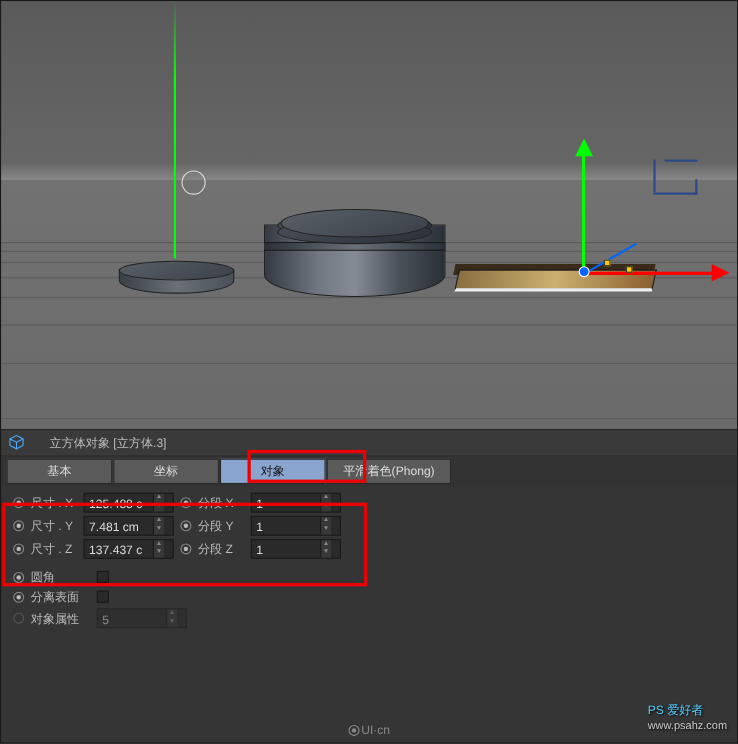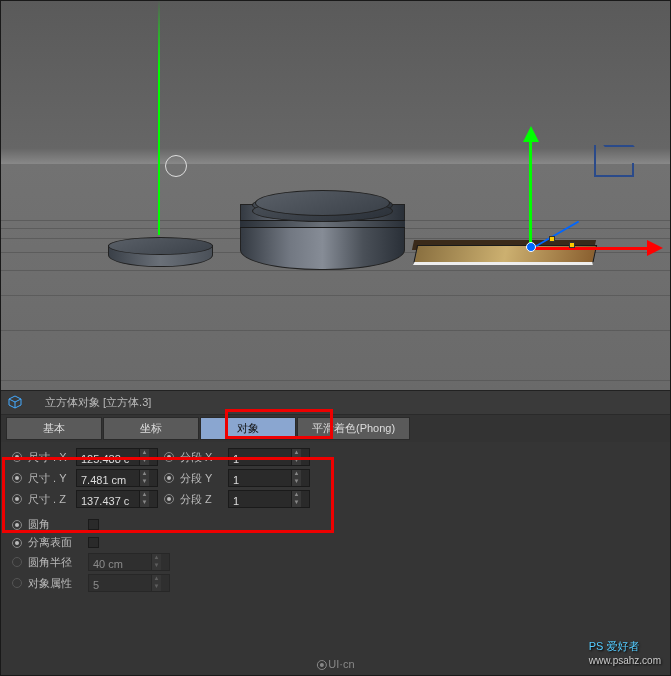"圆角半径" div.row { html: <div> <span></span> <span>圆角半径</span> <div> <input> <div> <div>▲</div> <div>▼</div> </div> </div> </div> -> none }
